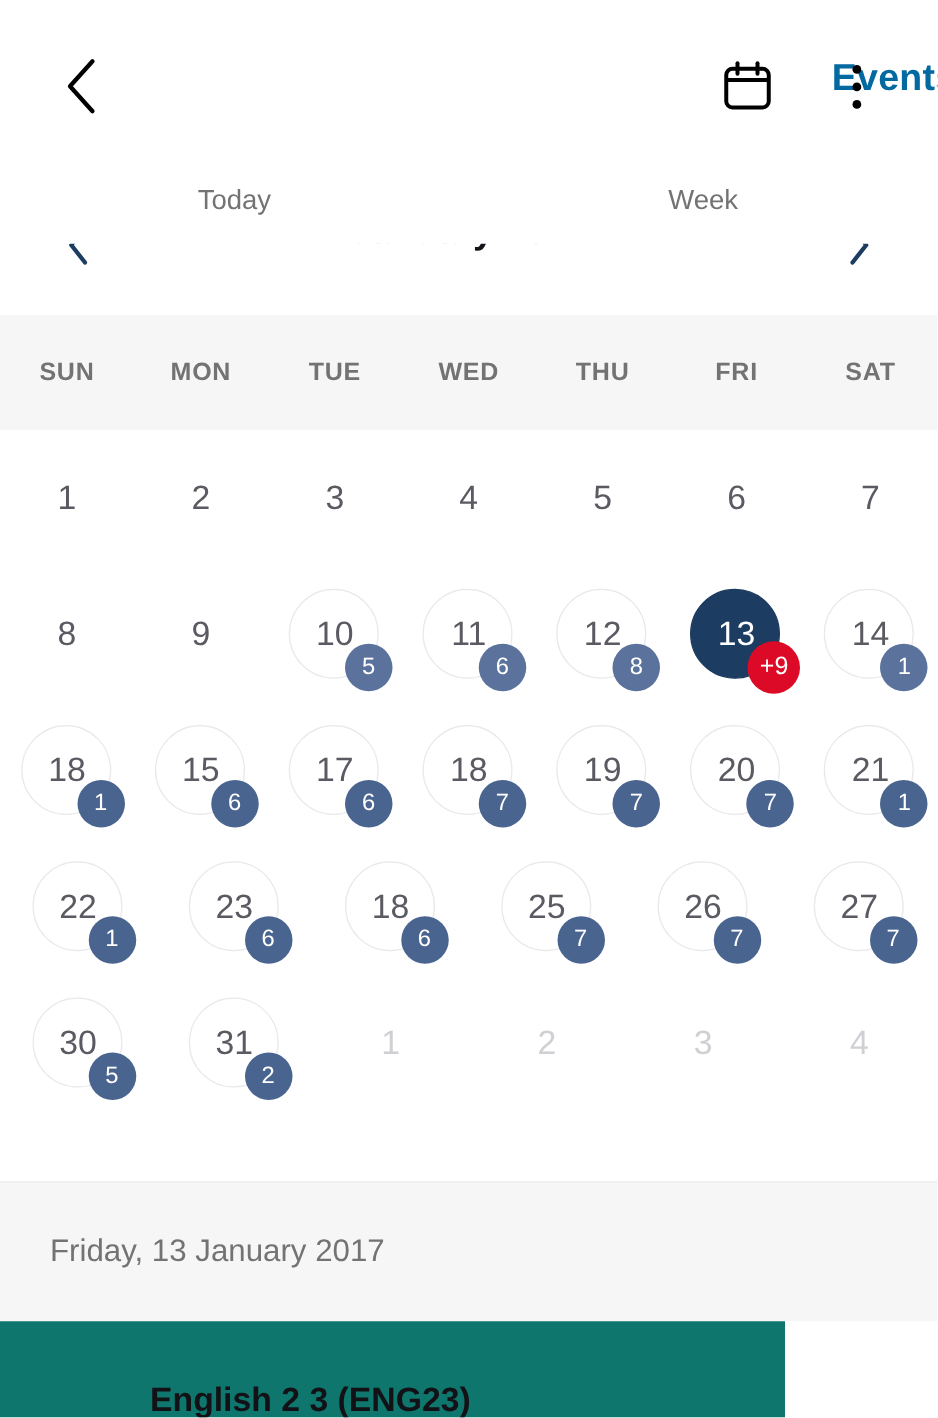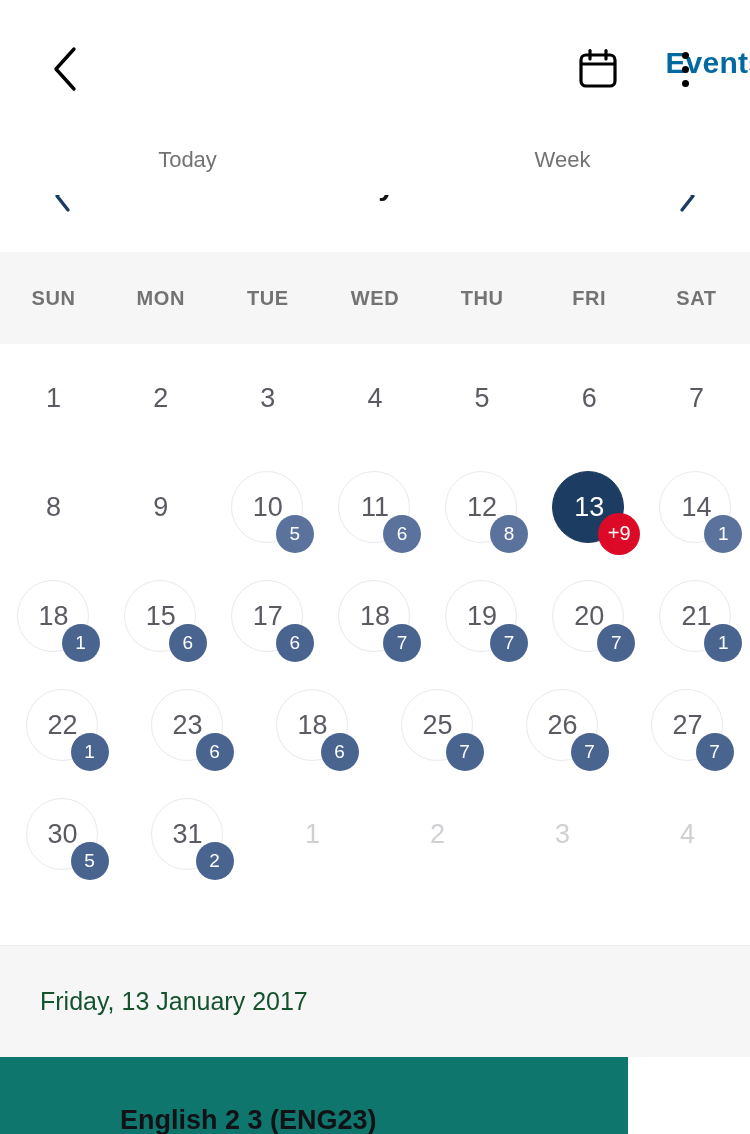"Friday, 13 January 2017" .date-bar-text { color: #14532d -> #737373 }
